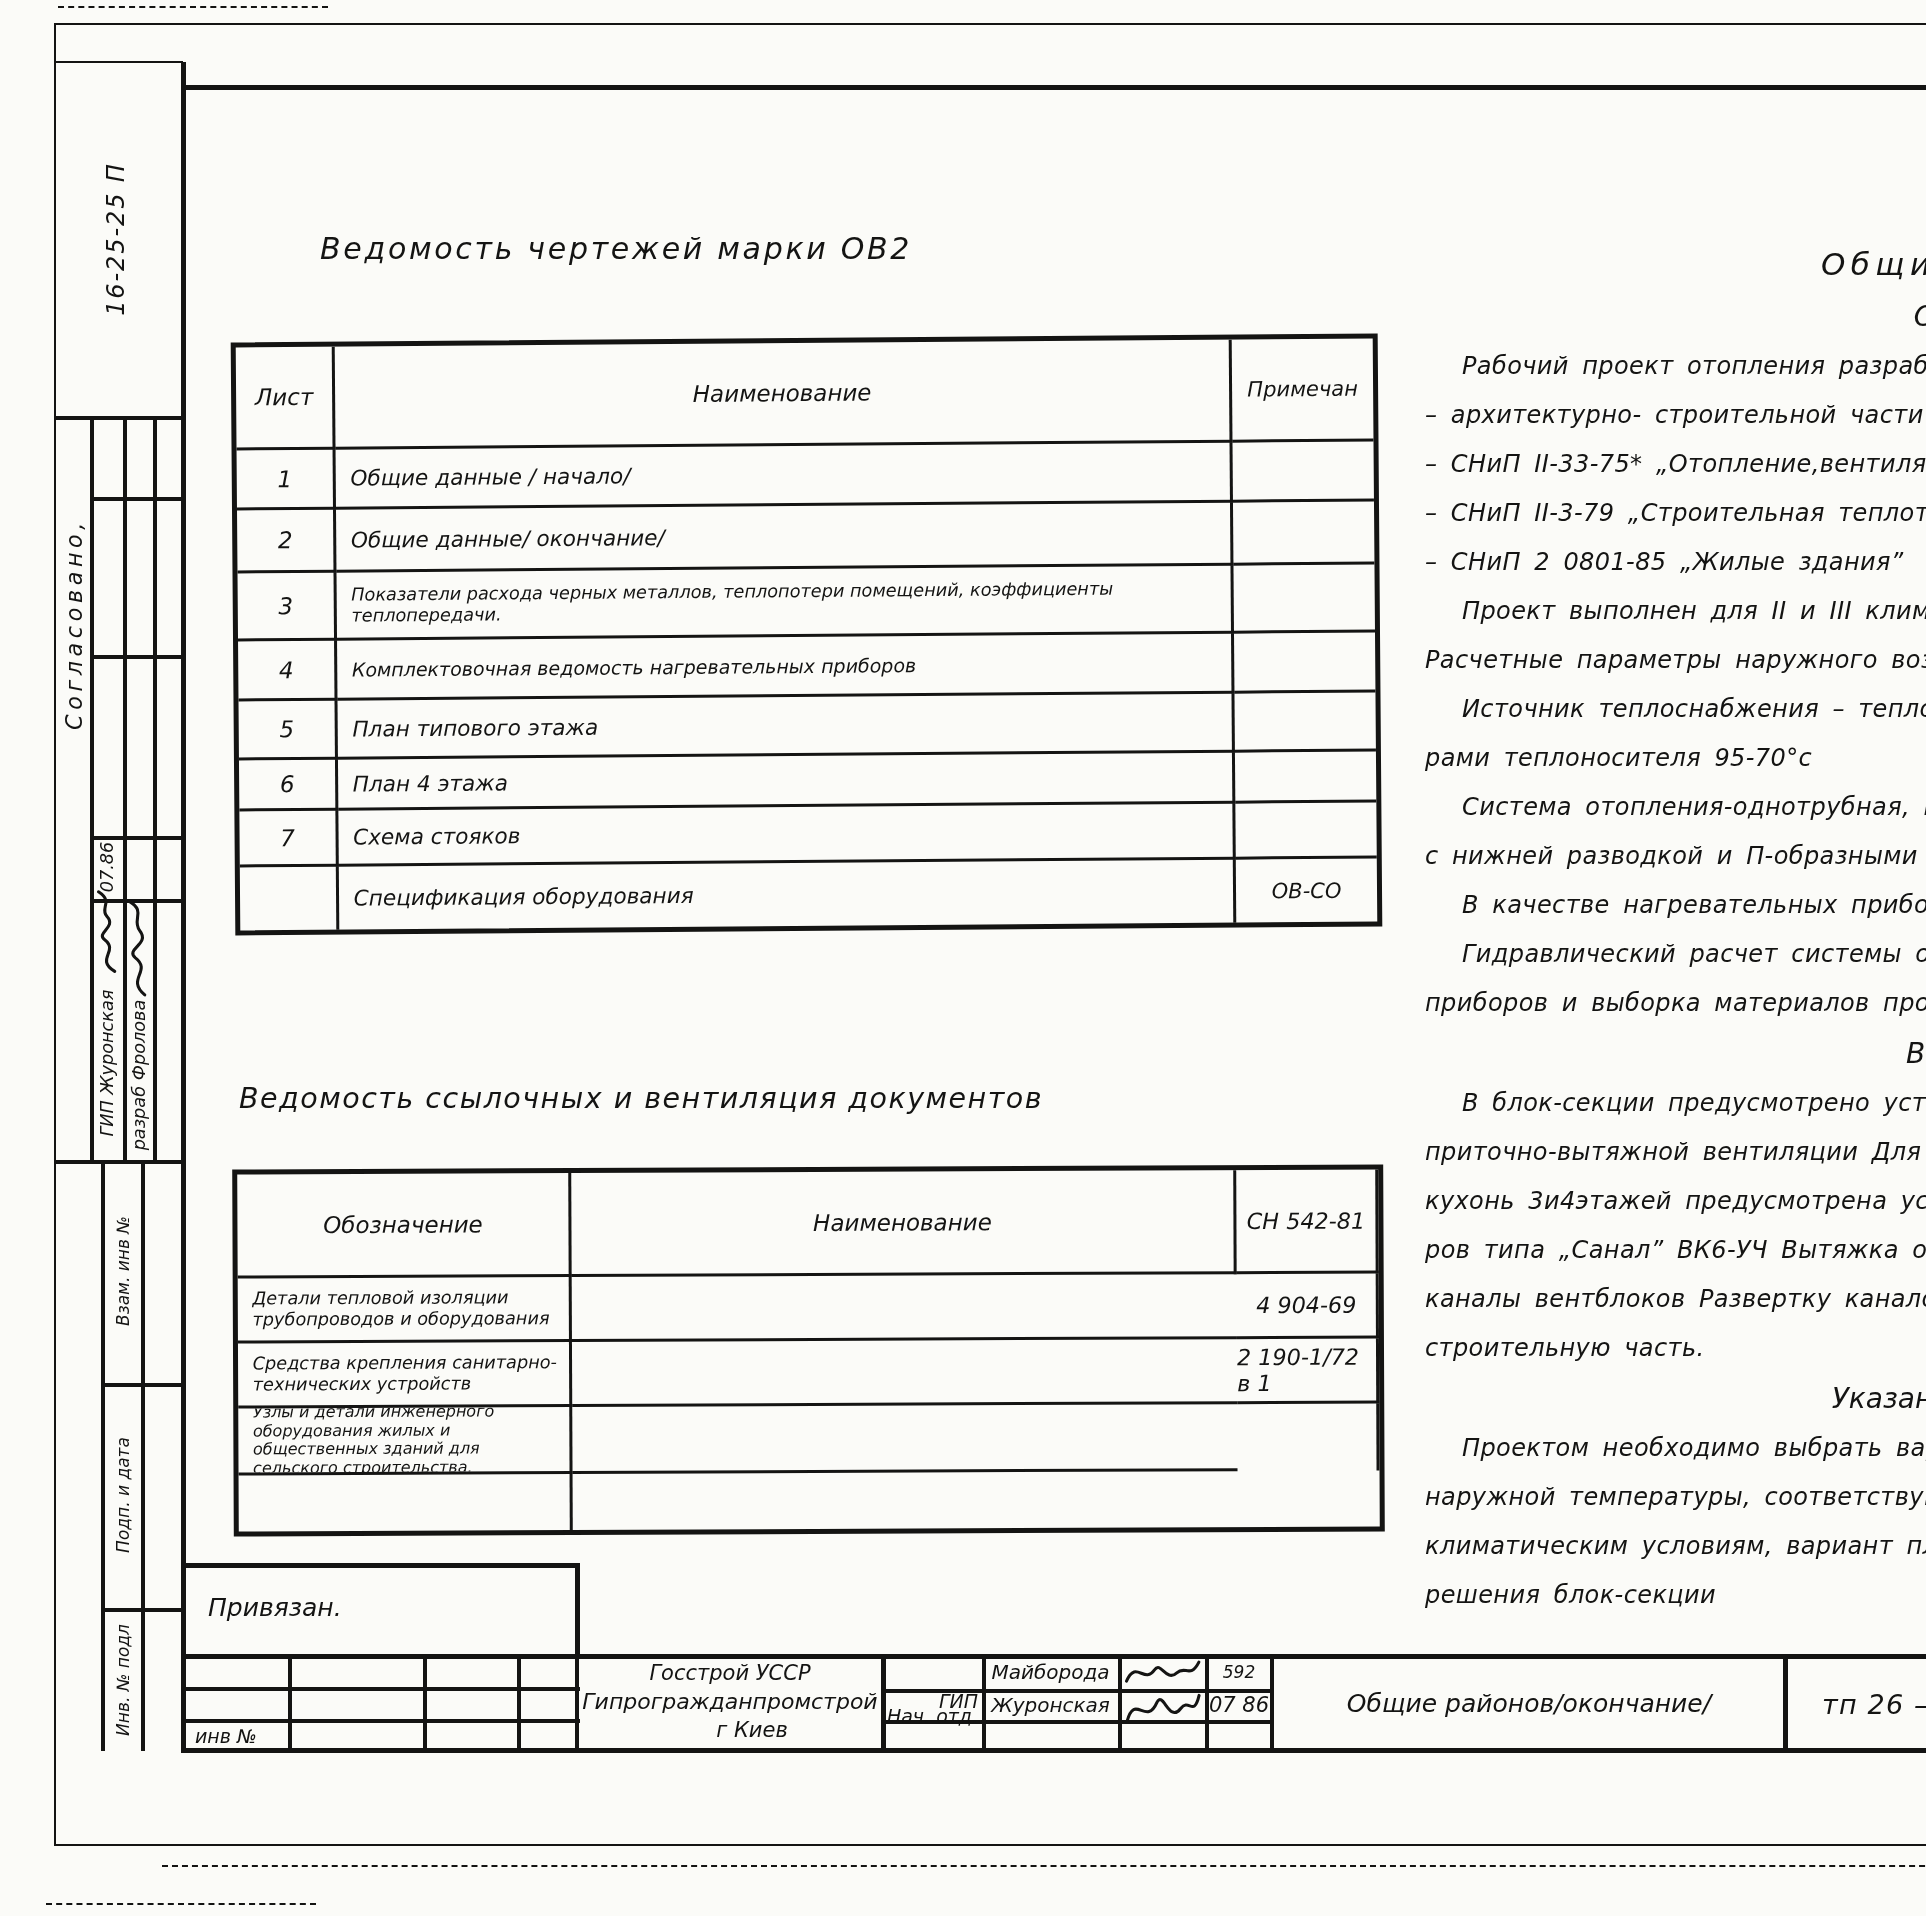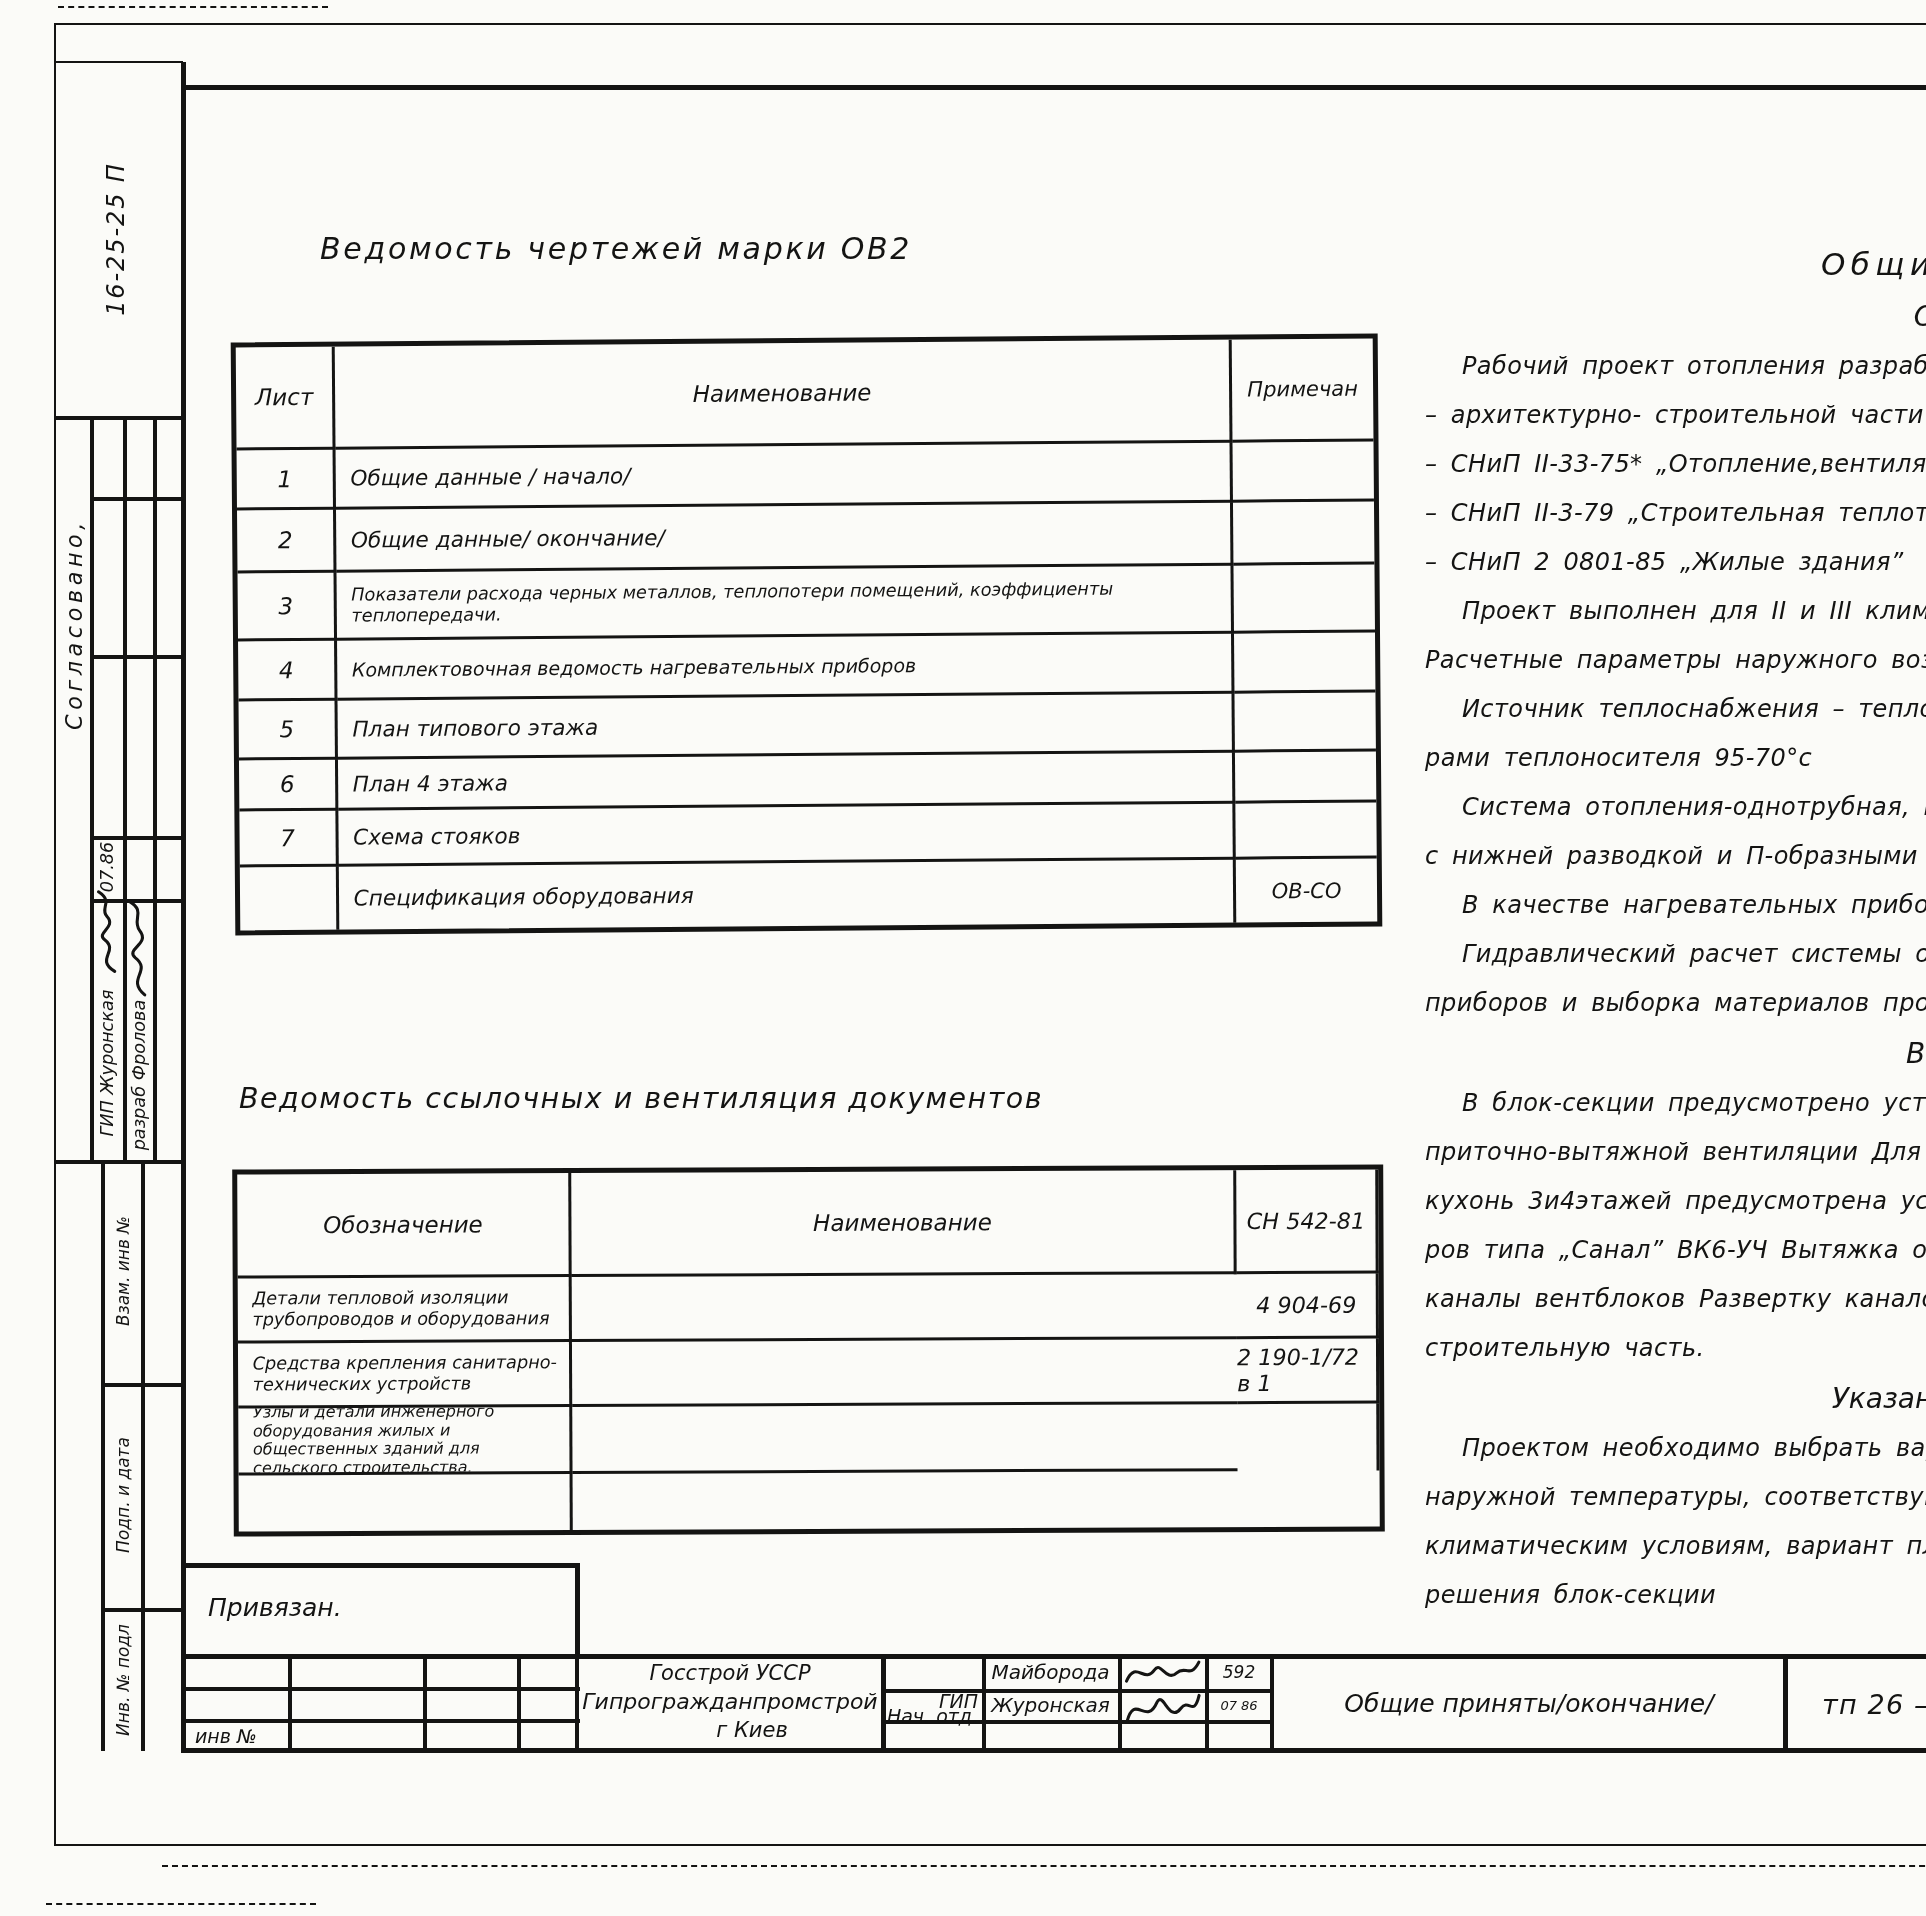"07 86" div.abs { font-size: 13px -> 21px }
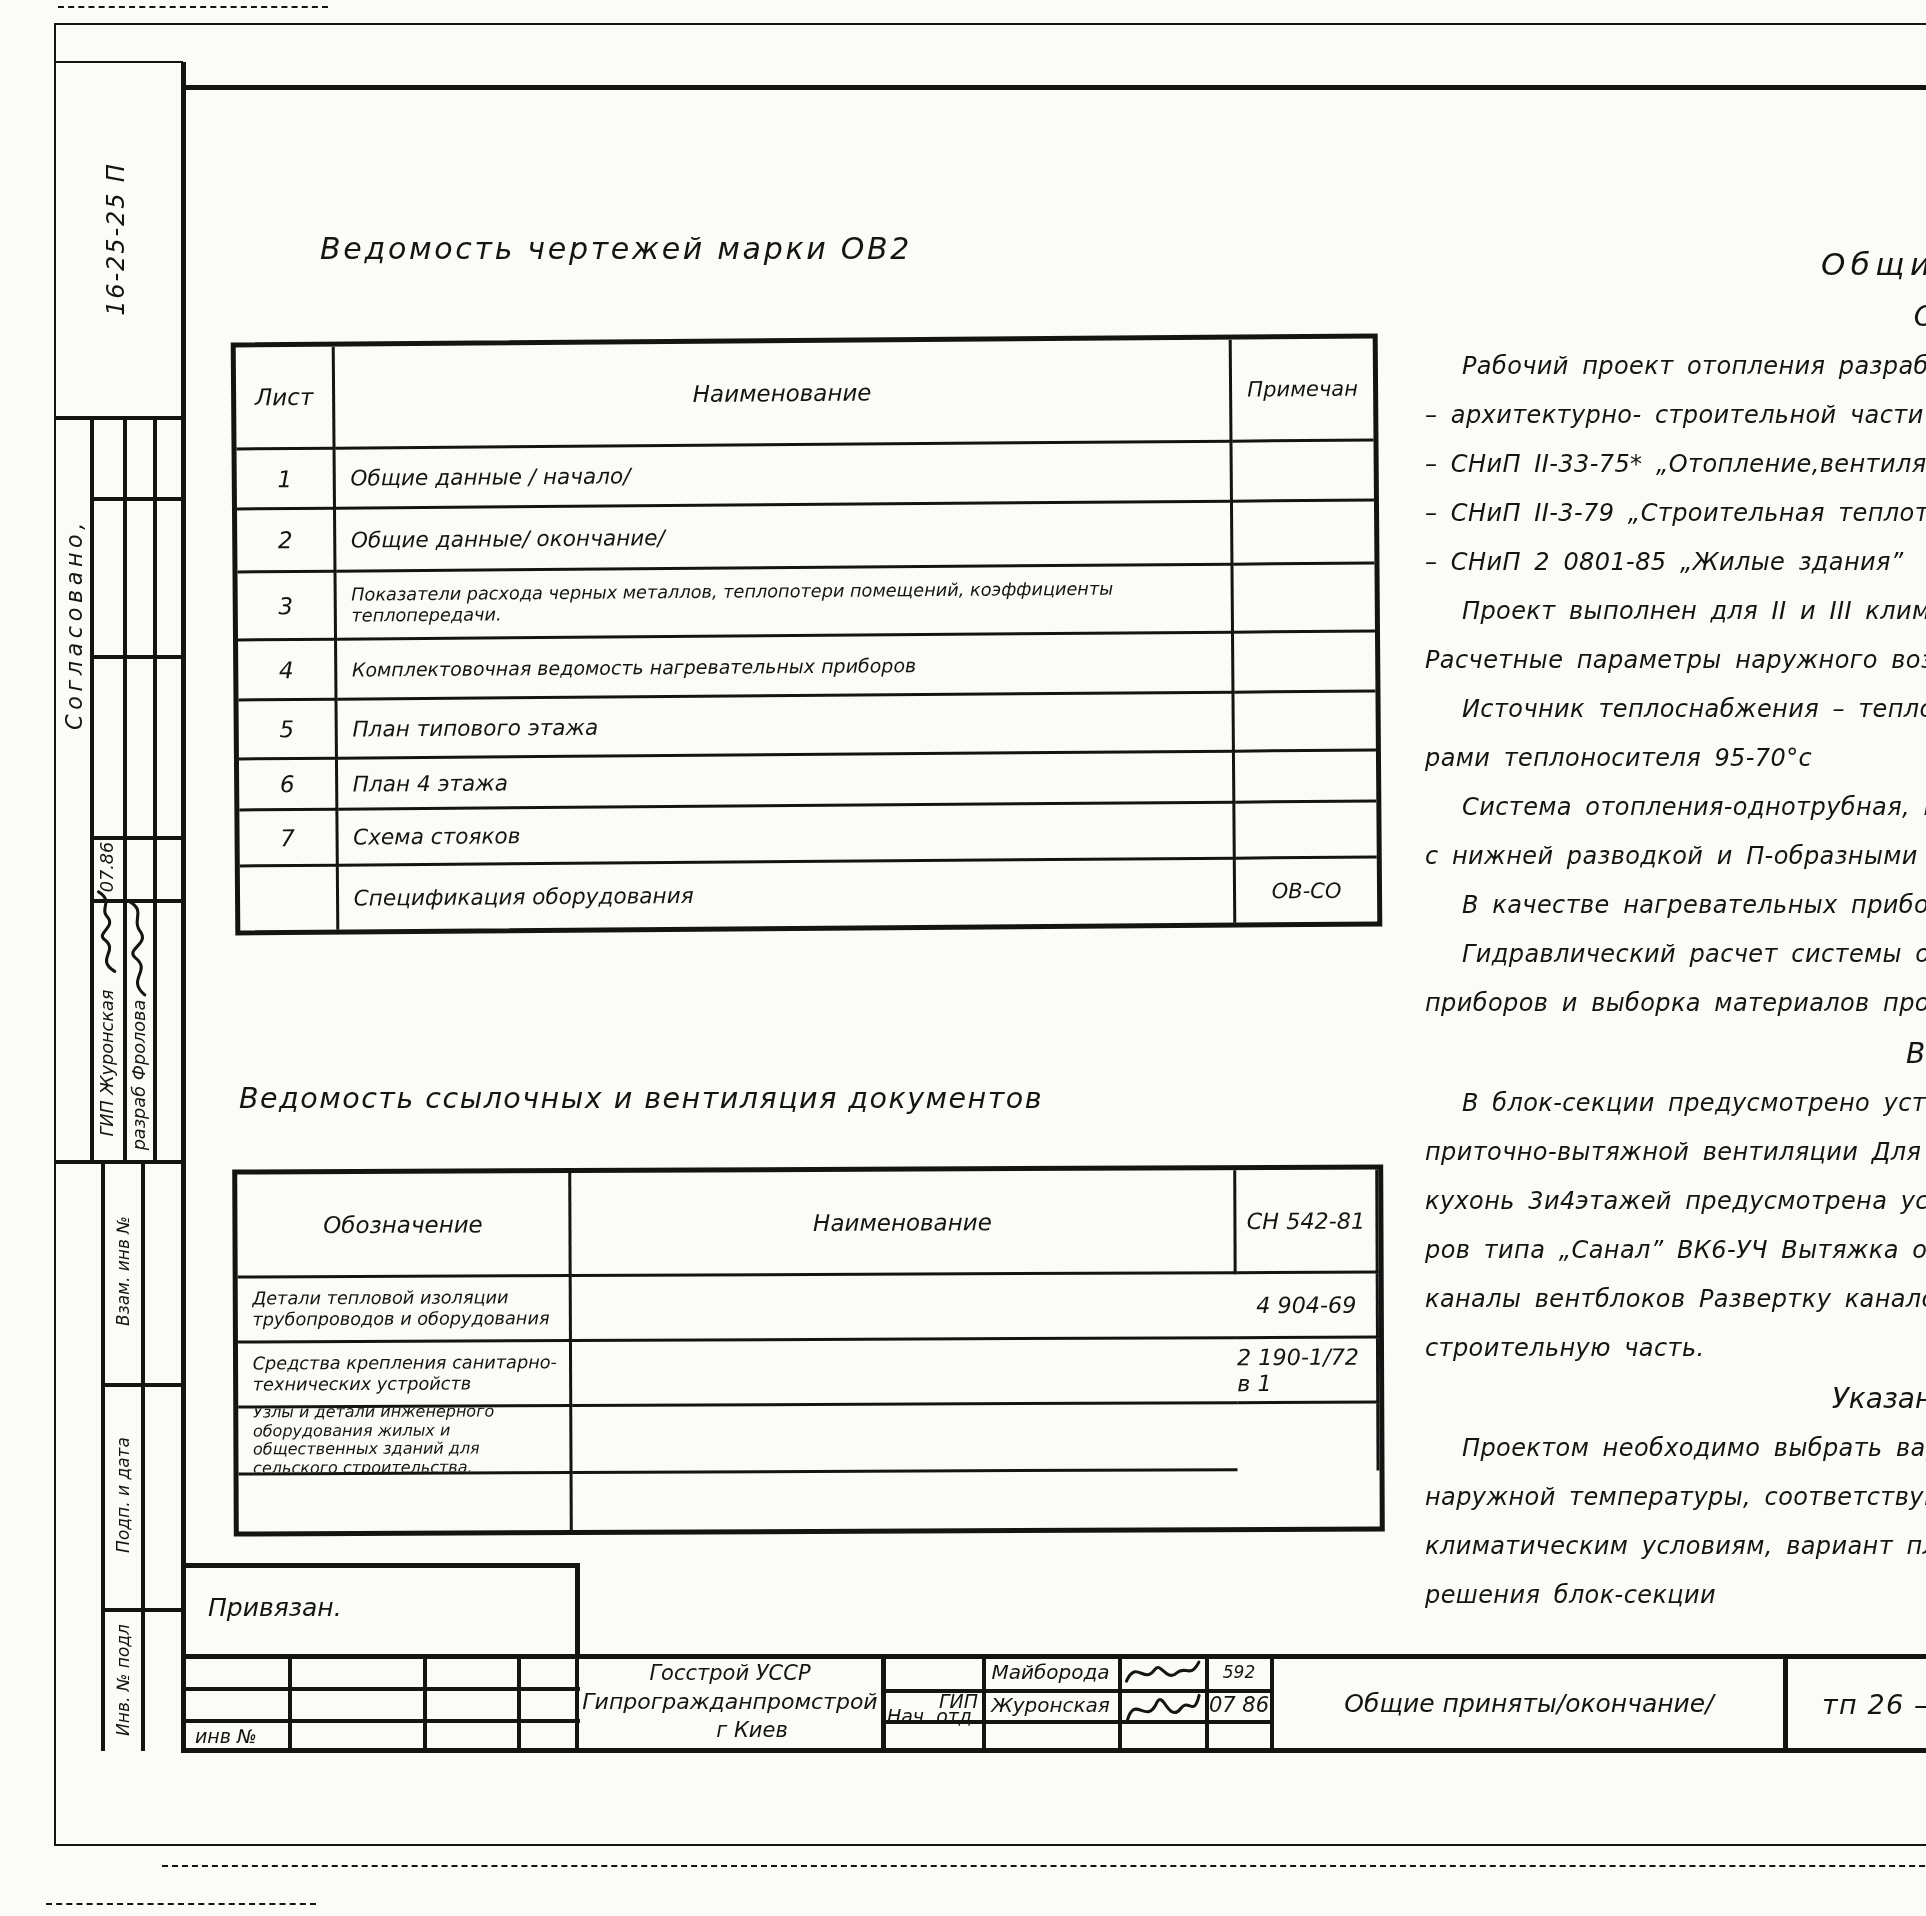"Общие приняты/окончание/" div.abs { text: приняты/окончание/ -> районов/окончание/ }
